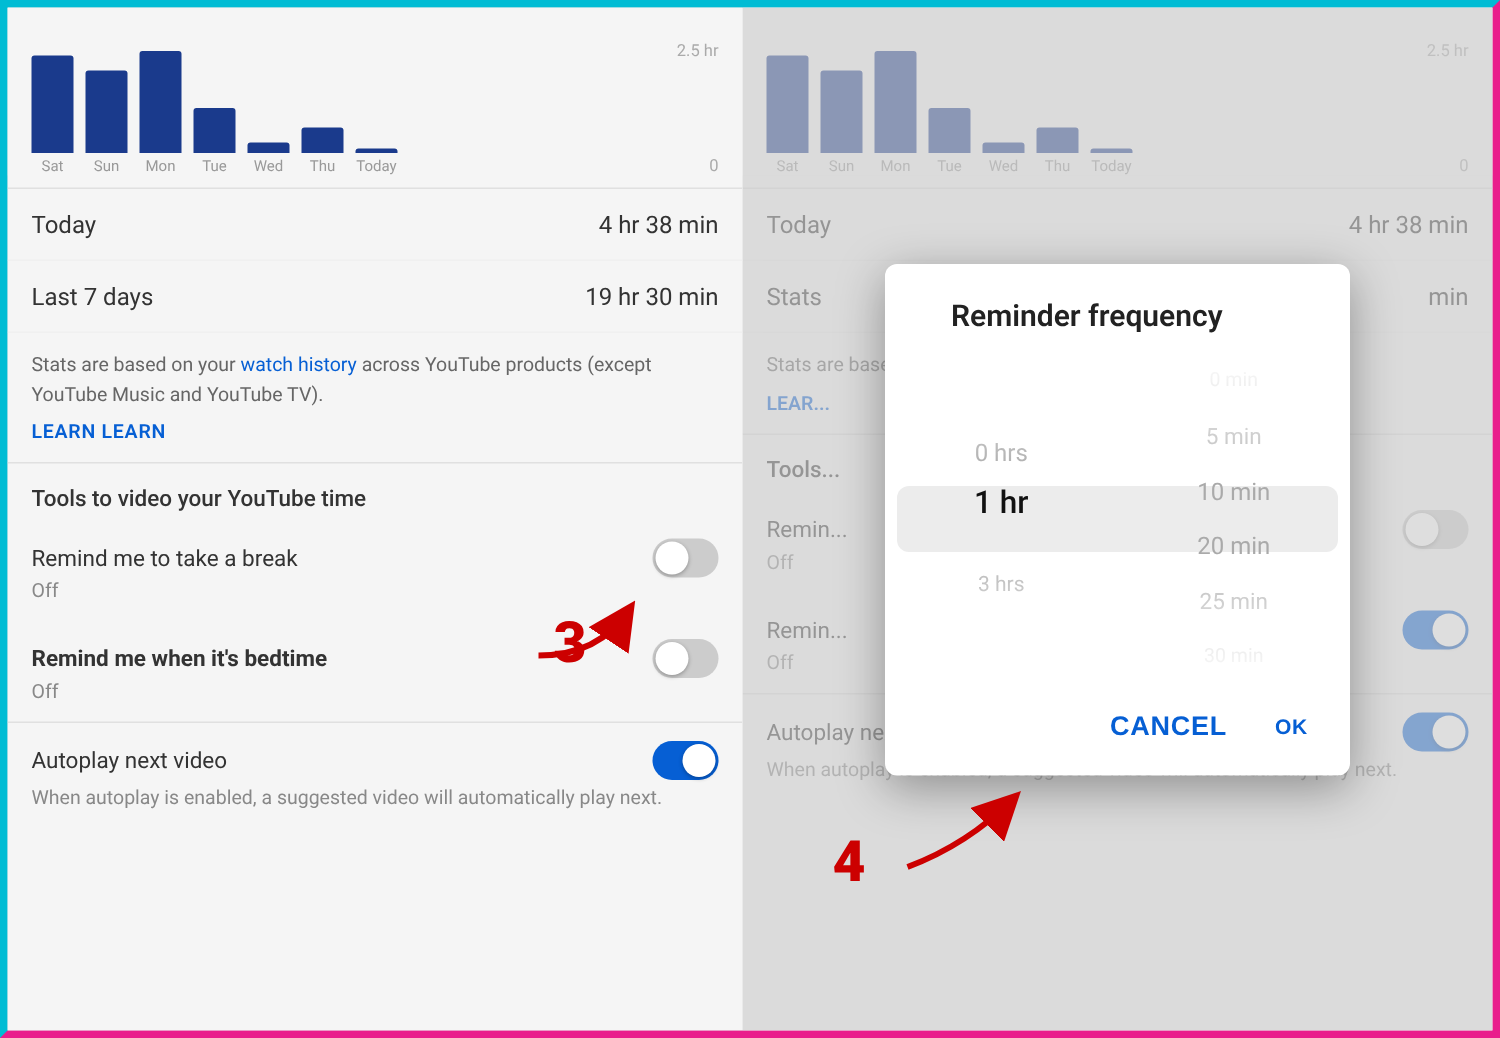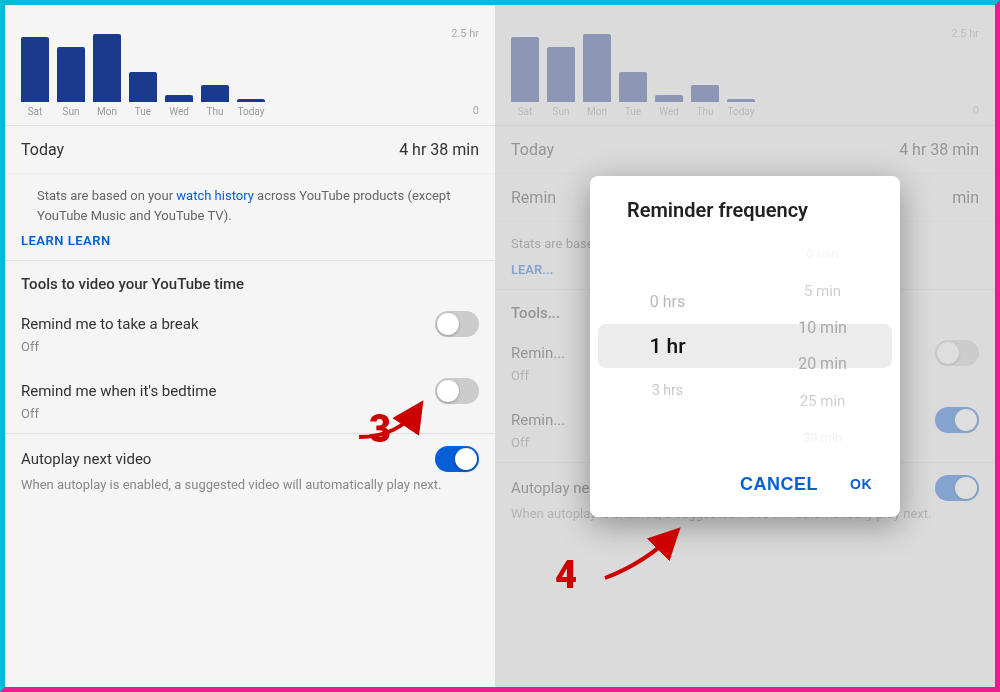"Last 7 days" div { html: none -> <div> <span>Last 7 days</span> <span>19 hr 30 min</span> </div> }
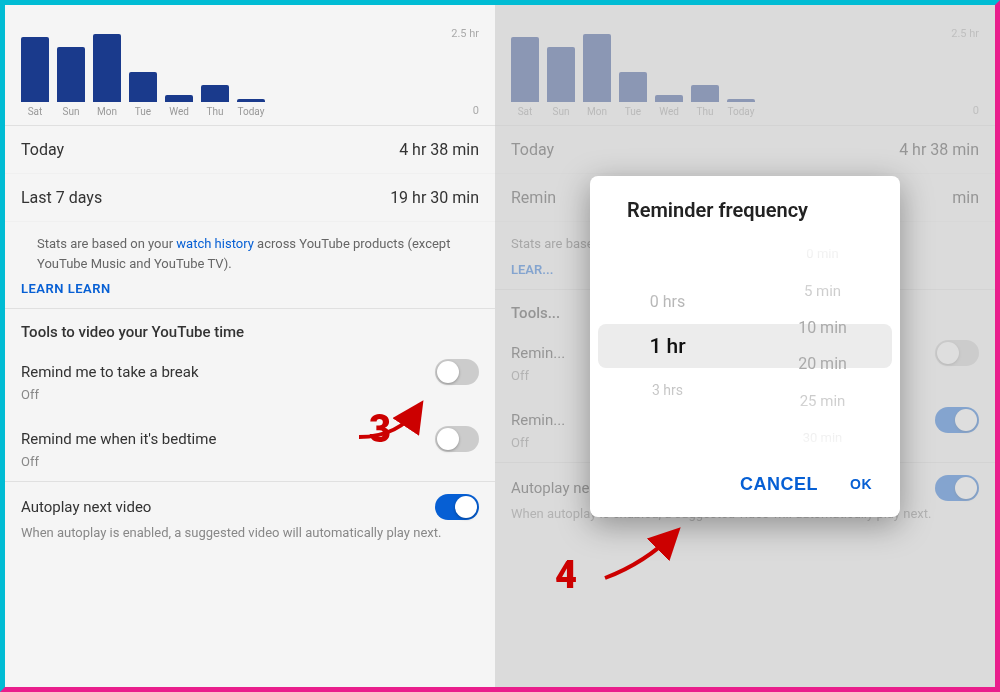"Remin" span { text: Remin -> Stats }
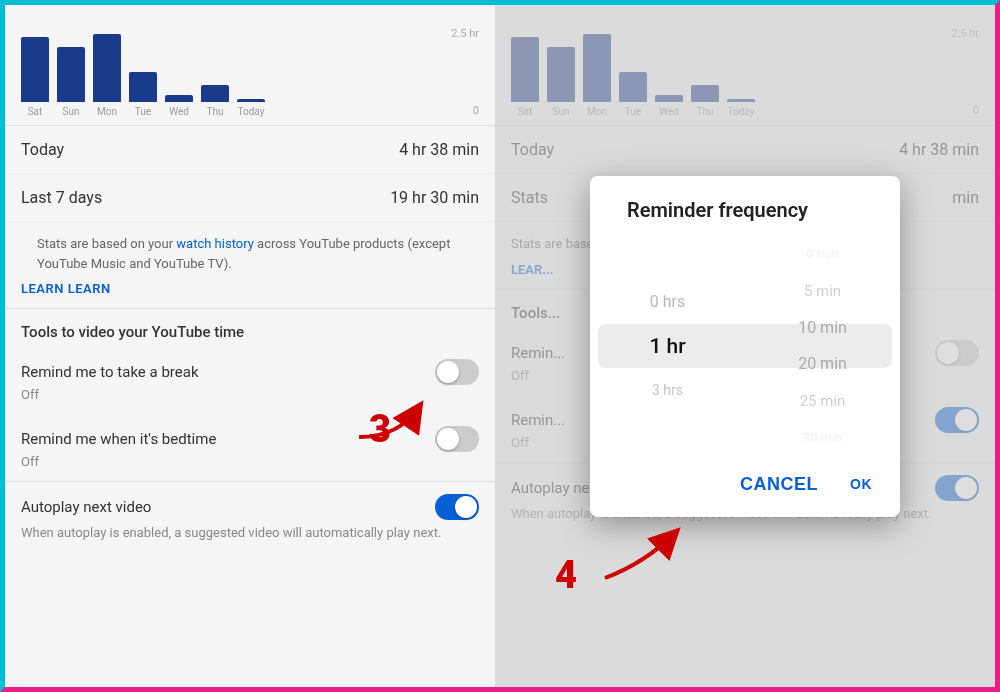"Reminder frequency" div { margin-left: none -> 32px; padding: 22px 37px 14px -> 22px 12px 14px }
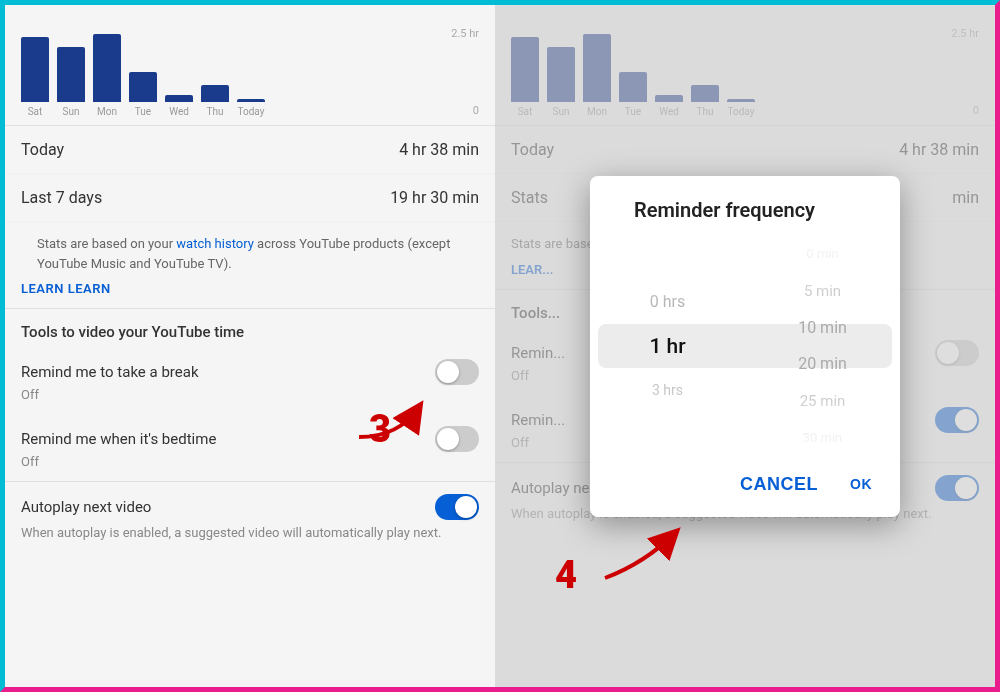"Stats are based on your watch history across YouTube products" div { padding: 12px 32px 4px -> 12px 16px 4px }
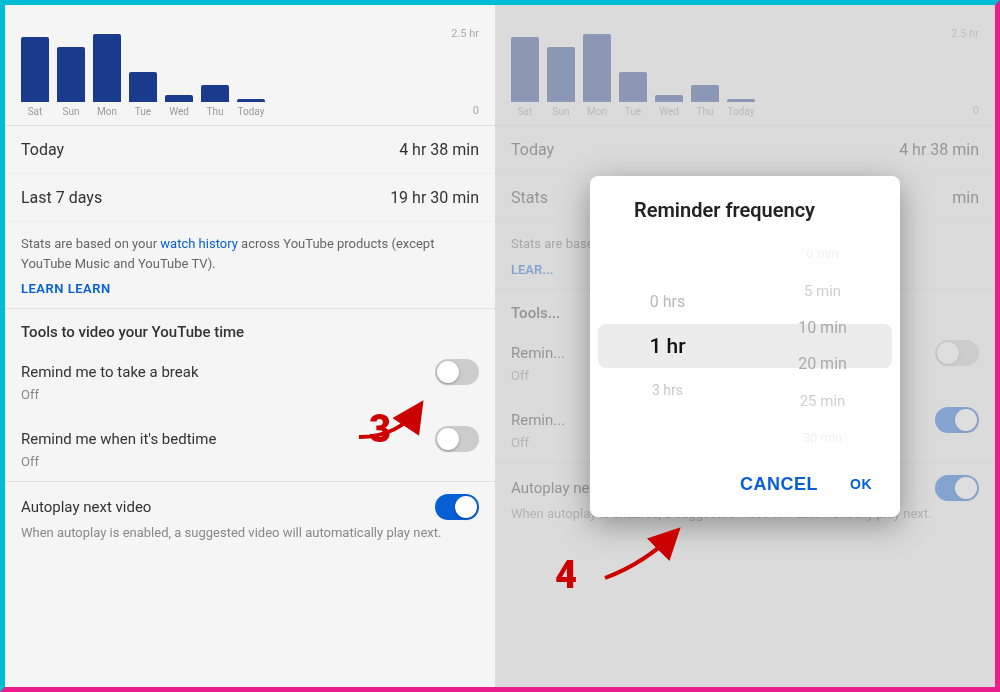"1 hr" div { align-items: center -> flex-start }
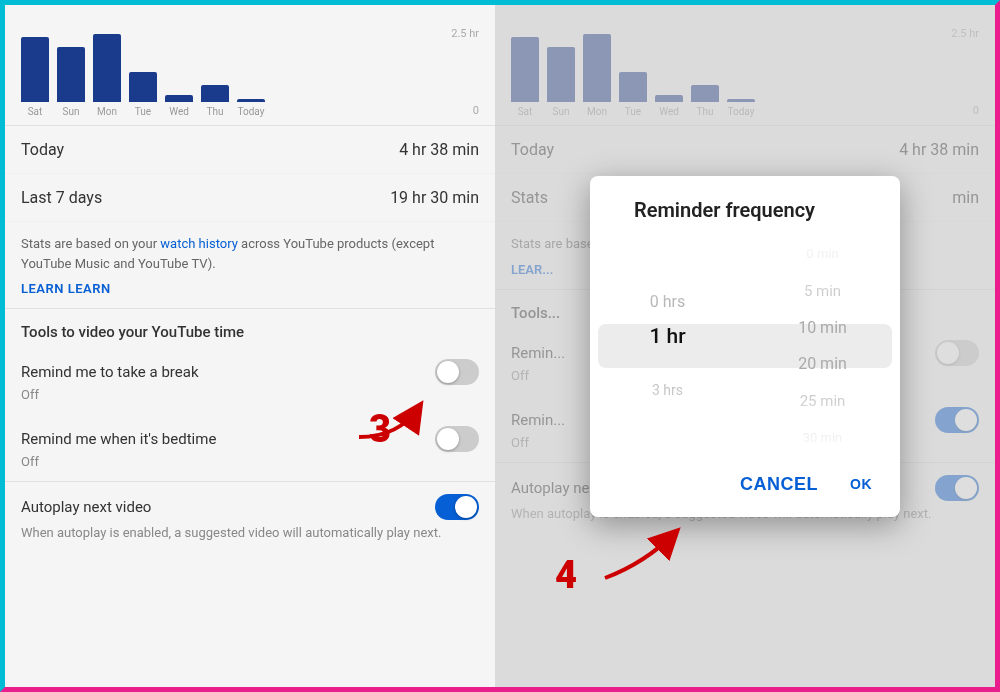"Remind me when it's bedtime" span { font-weight: none -> bold }
